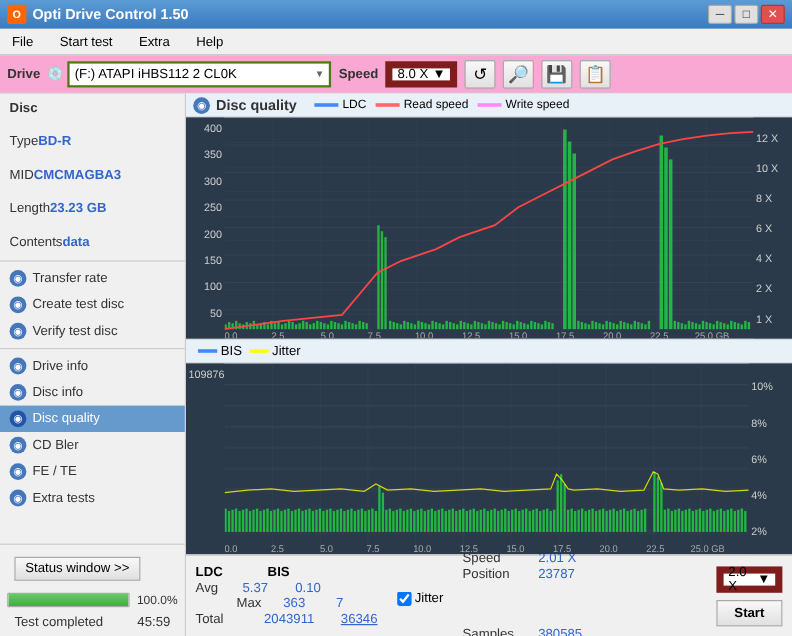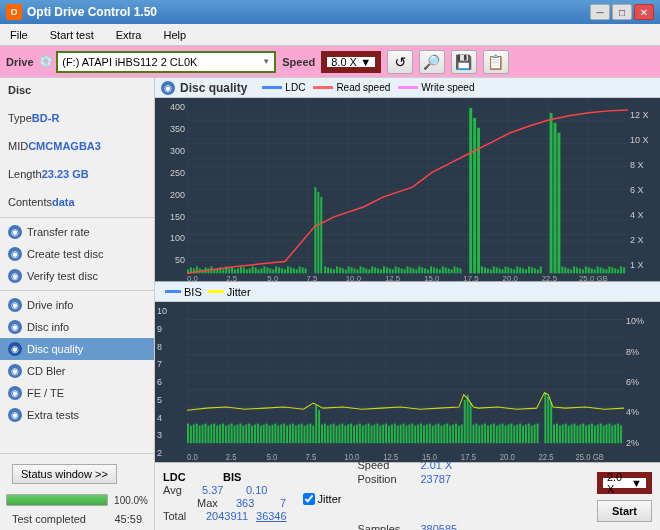"10" div { flex-direction: column -> row; text-align: left -> center }
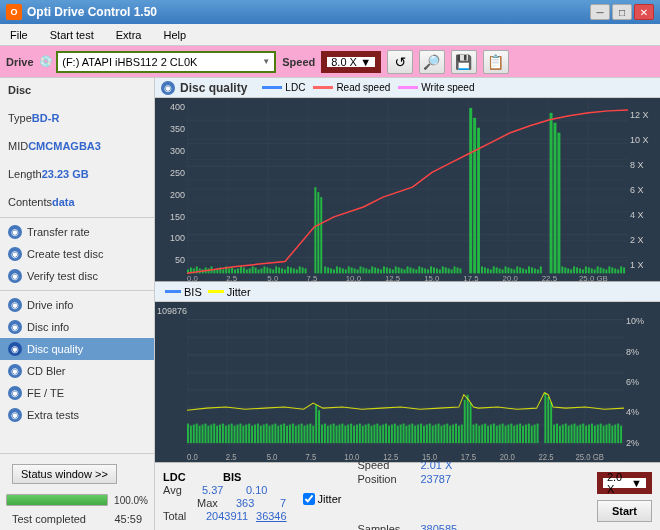"Total" div { gap: 8px -> 22px }
